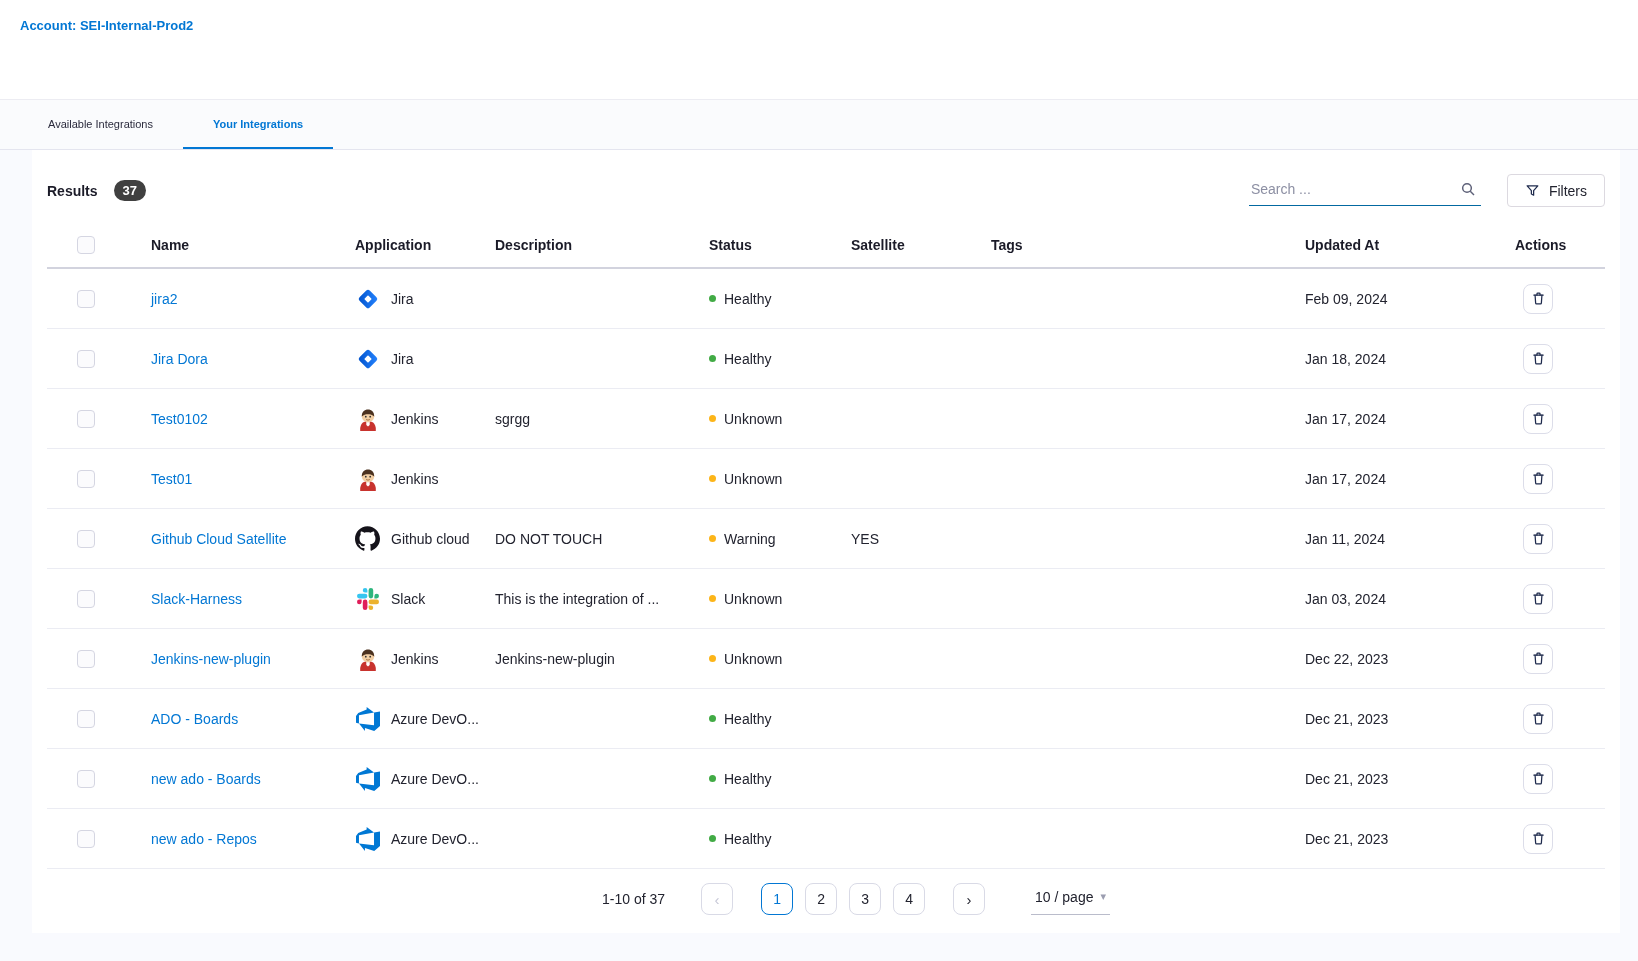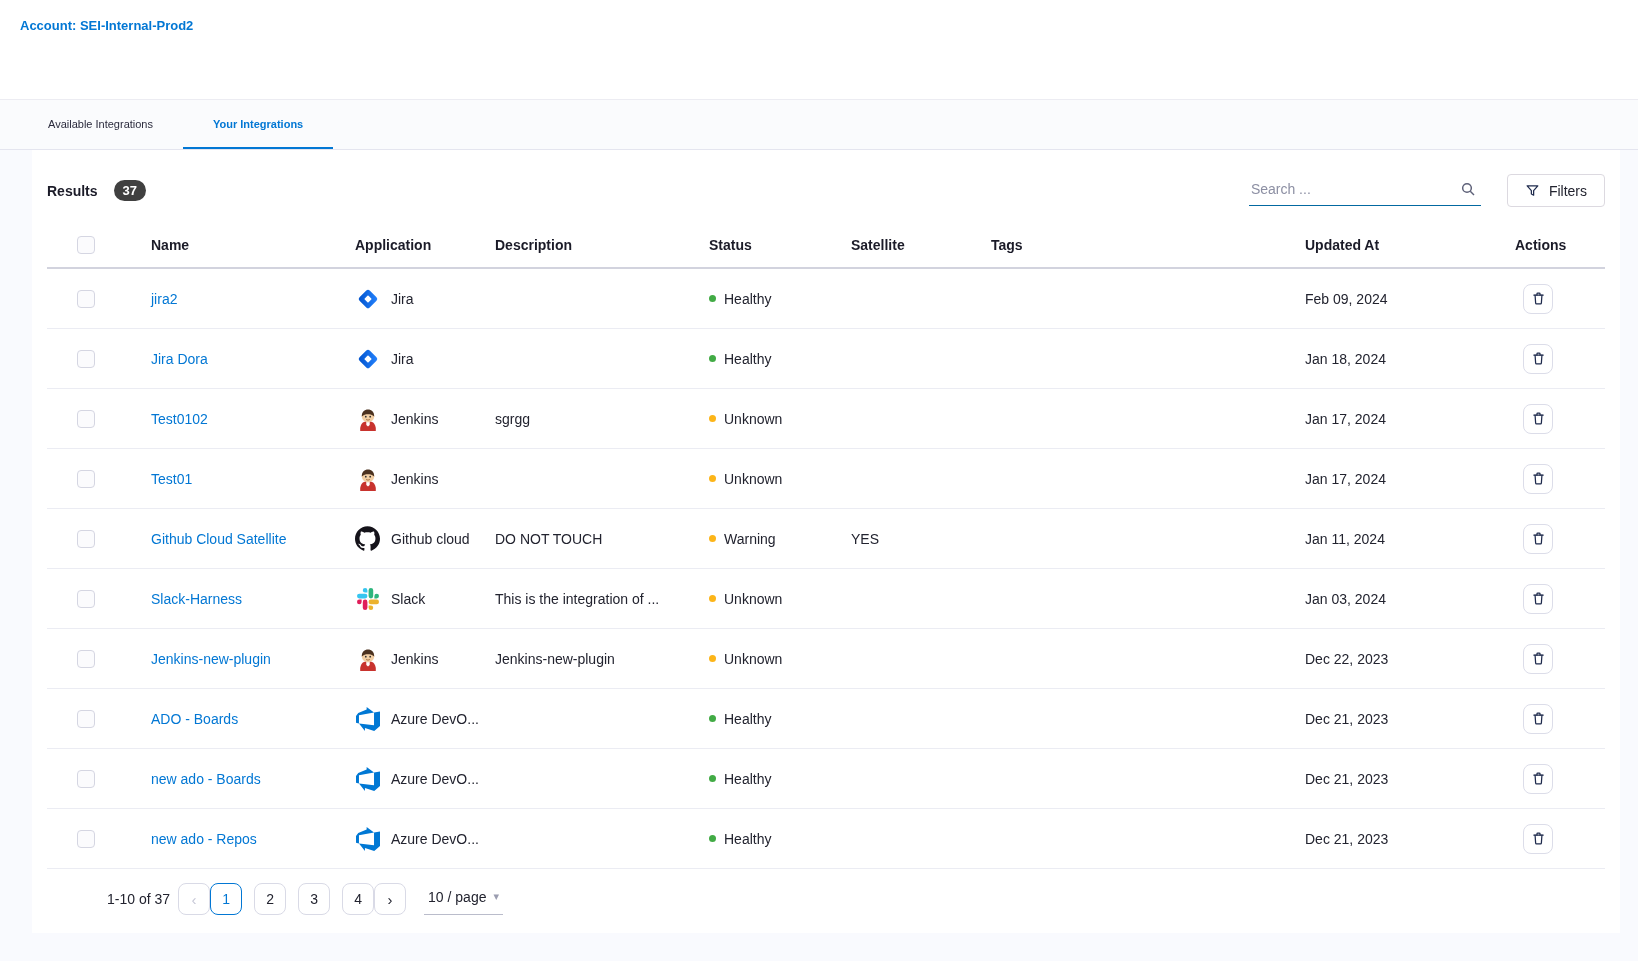"1-10 of 37" .pagination { gap: 0 -> 28px; justify-content: none -> center }
